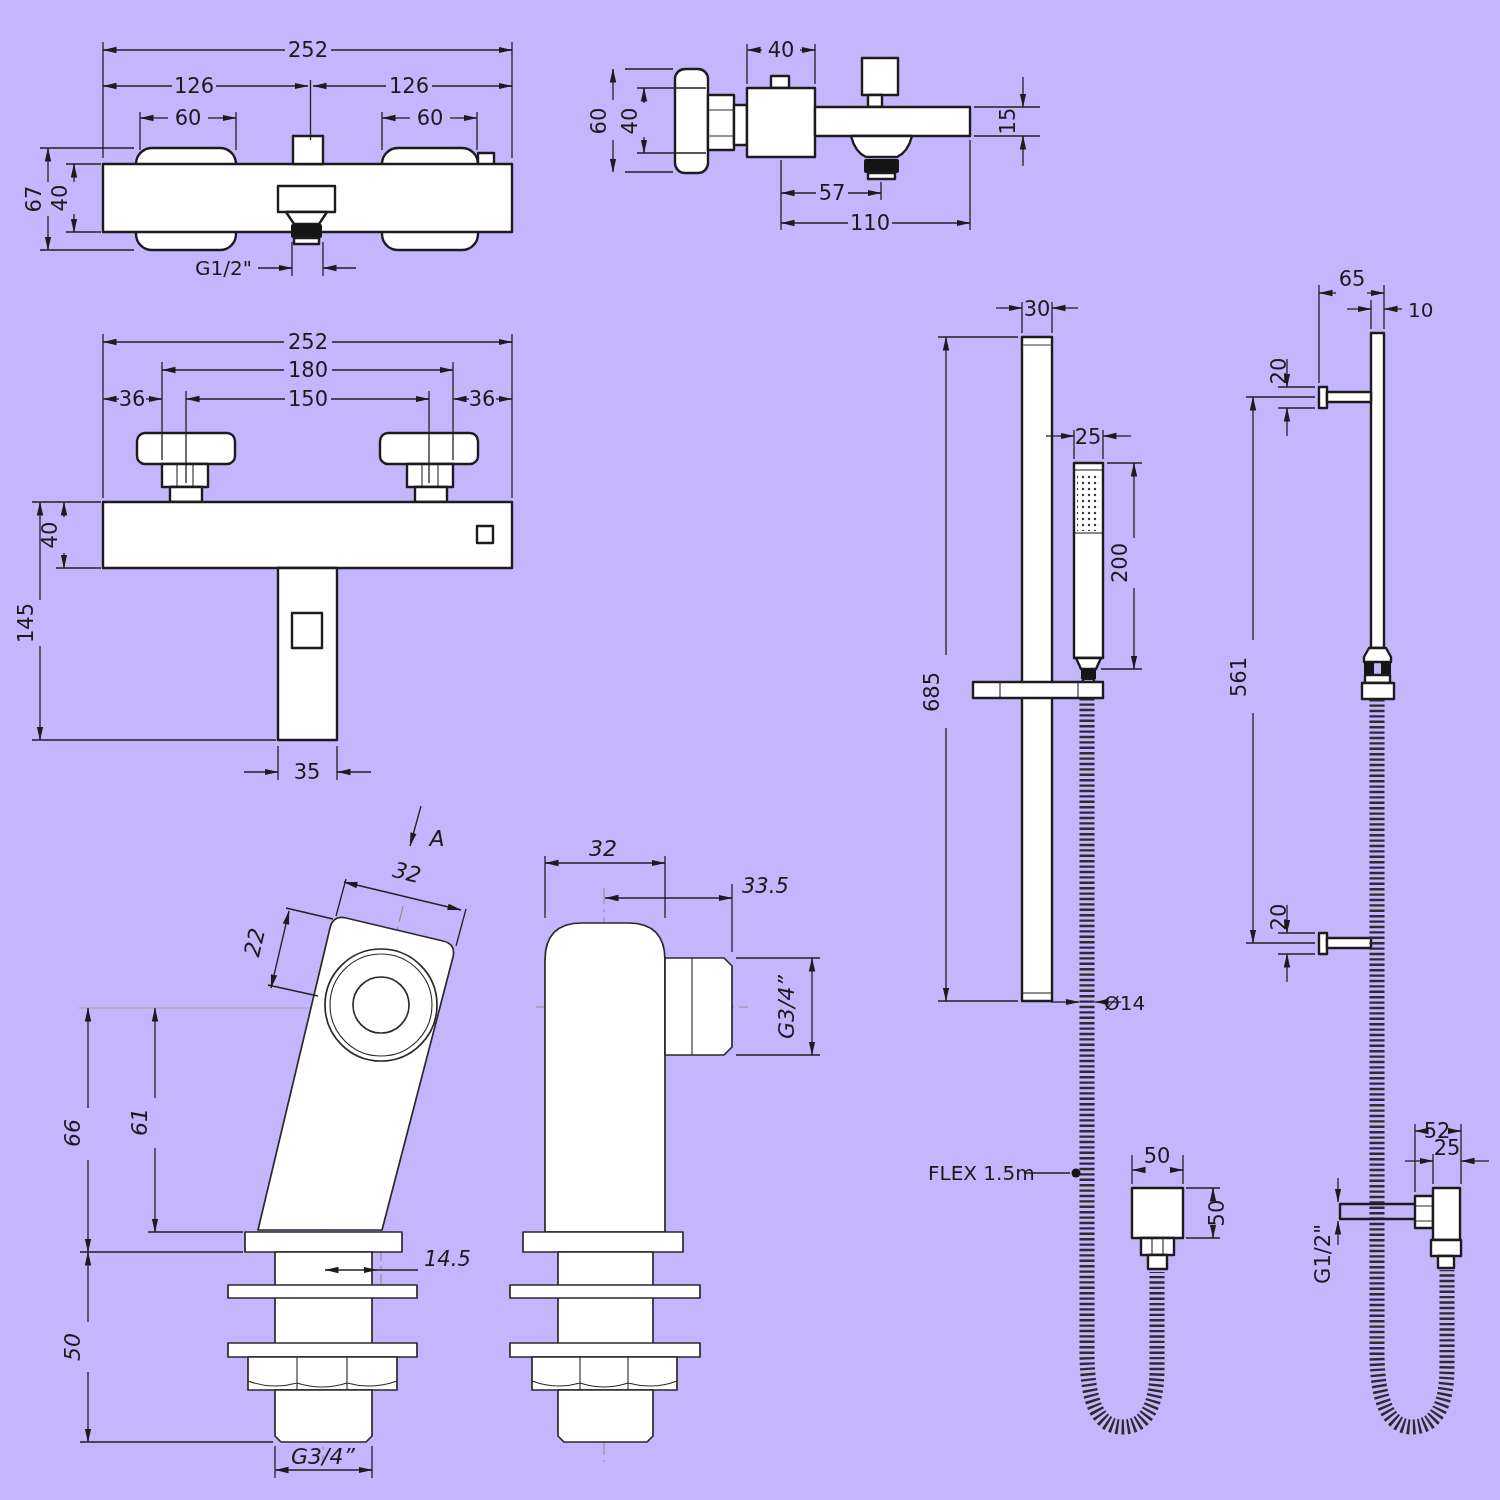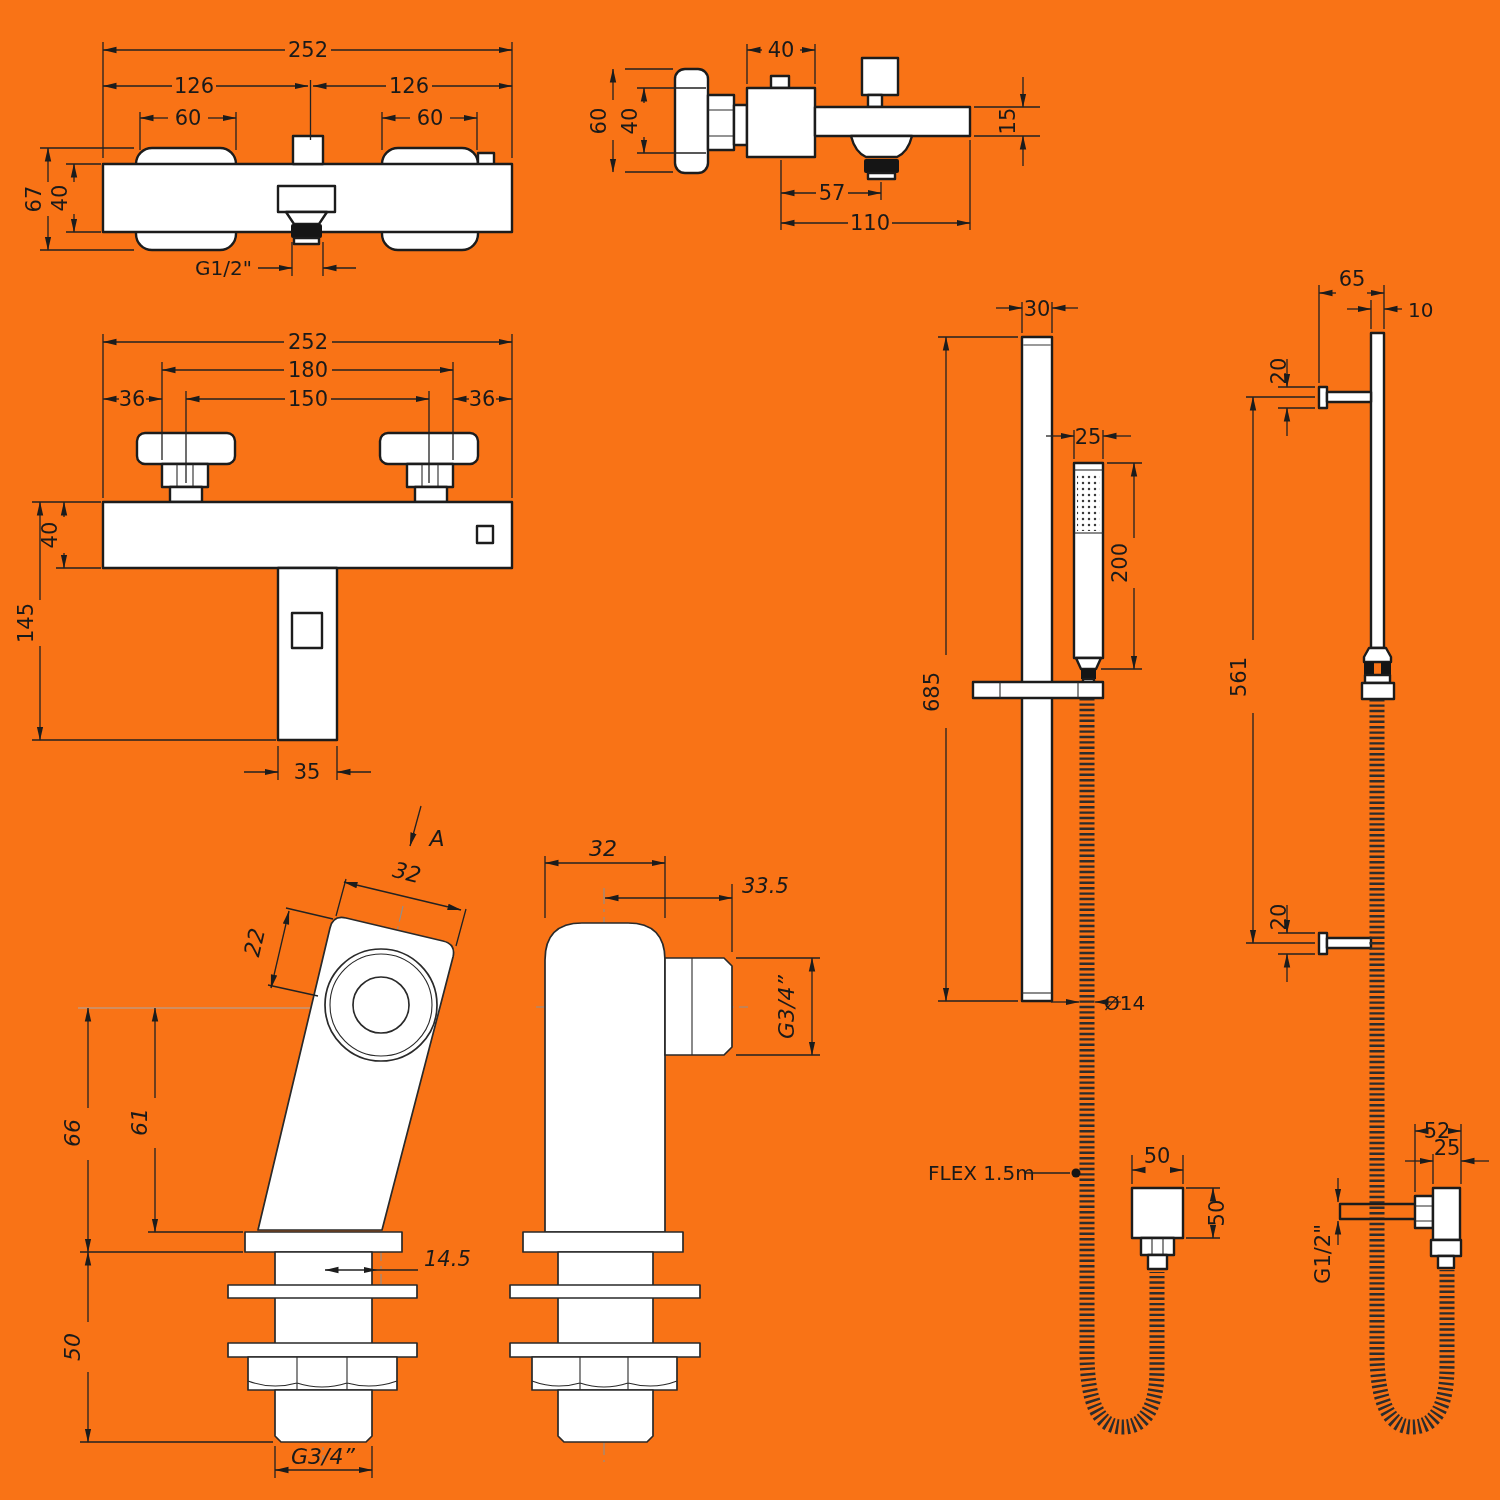"252" .sheet { background: #f97316 -> #c4b5fd }
